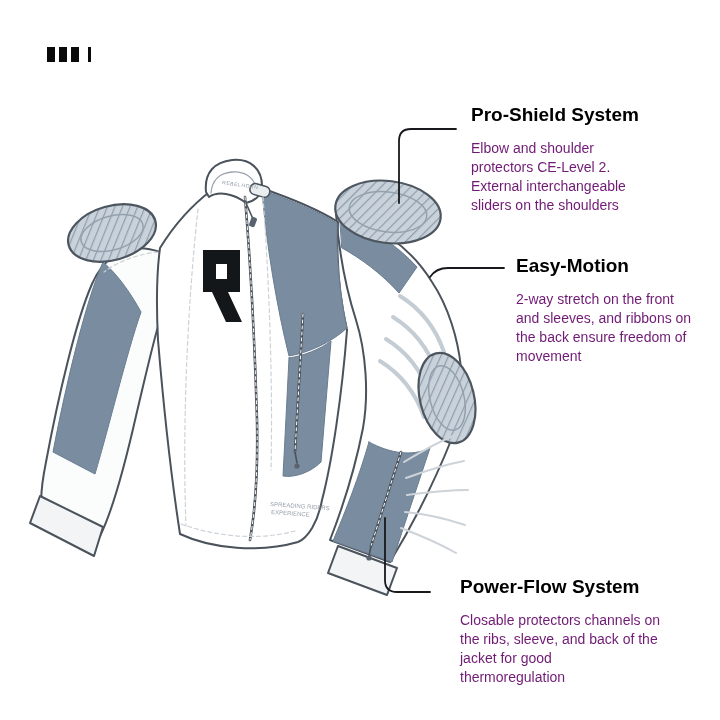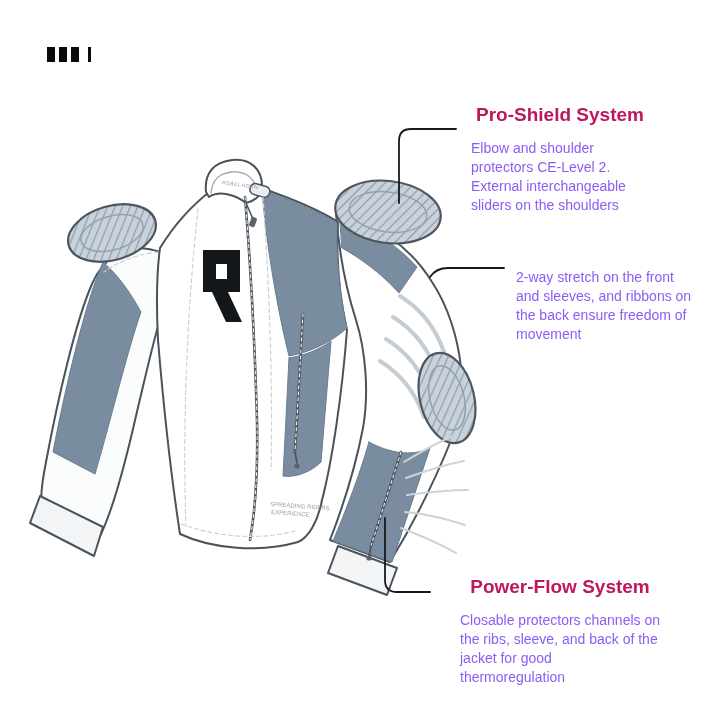"Pro-Shield System" .callout h2 { color: #be185d -> #000000; text-align: center -> none }
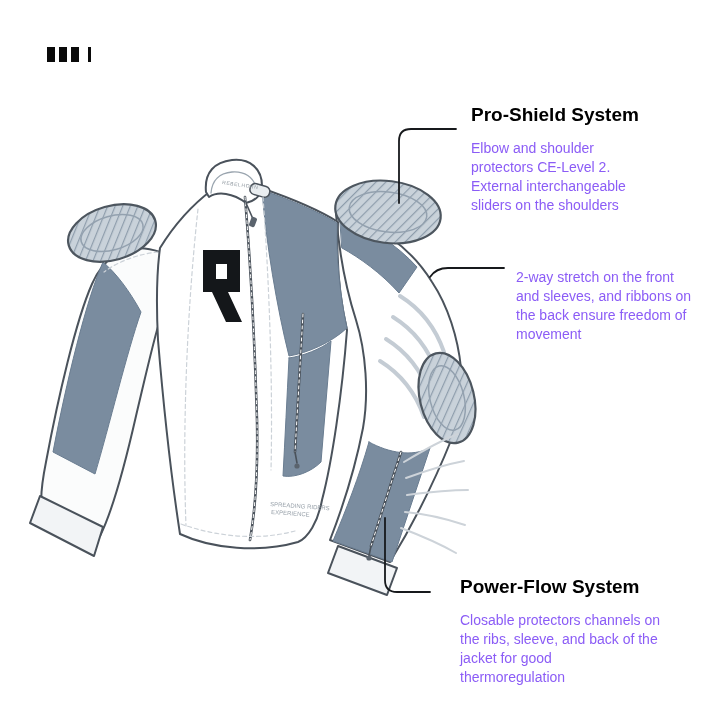"Elbow and shoulder protectors CE-Level" .callout p { color: #8b5cf6 -> #701a75 }
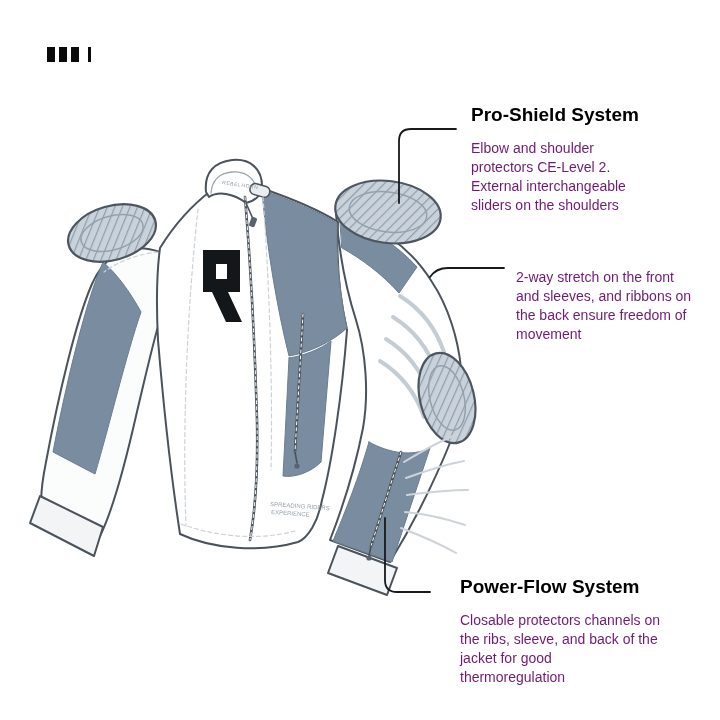"Easy-Motion" h2 { html: none -> <h2>Easy-Motion</h2> }
